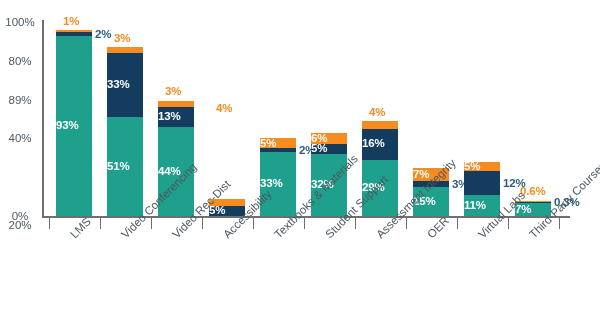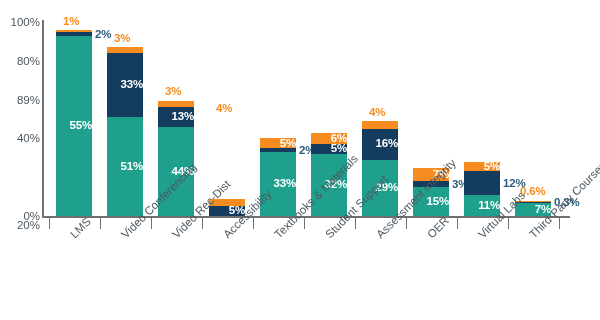"100%" .ytick-label { text-align: right -> center }
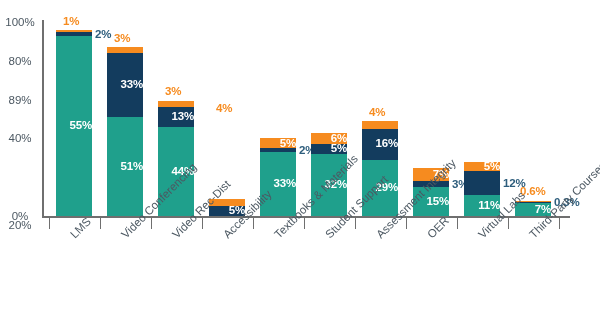"33%" .seg { justify-content: flex-end -> flex-start }
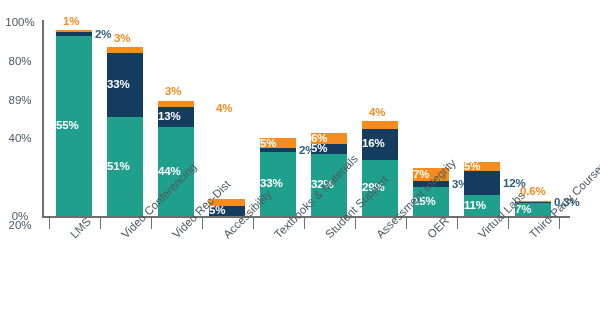"55%" span.seg-label { text: 55% -> 93% }
